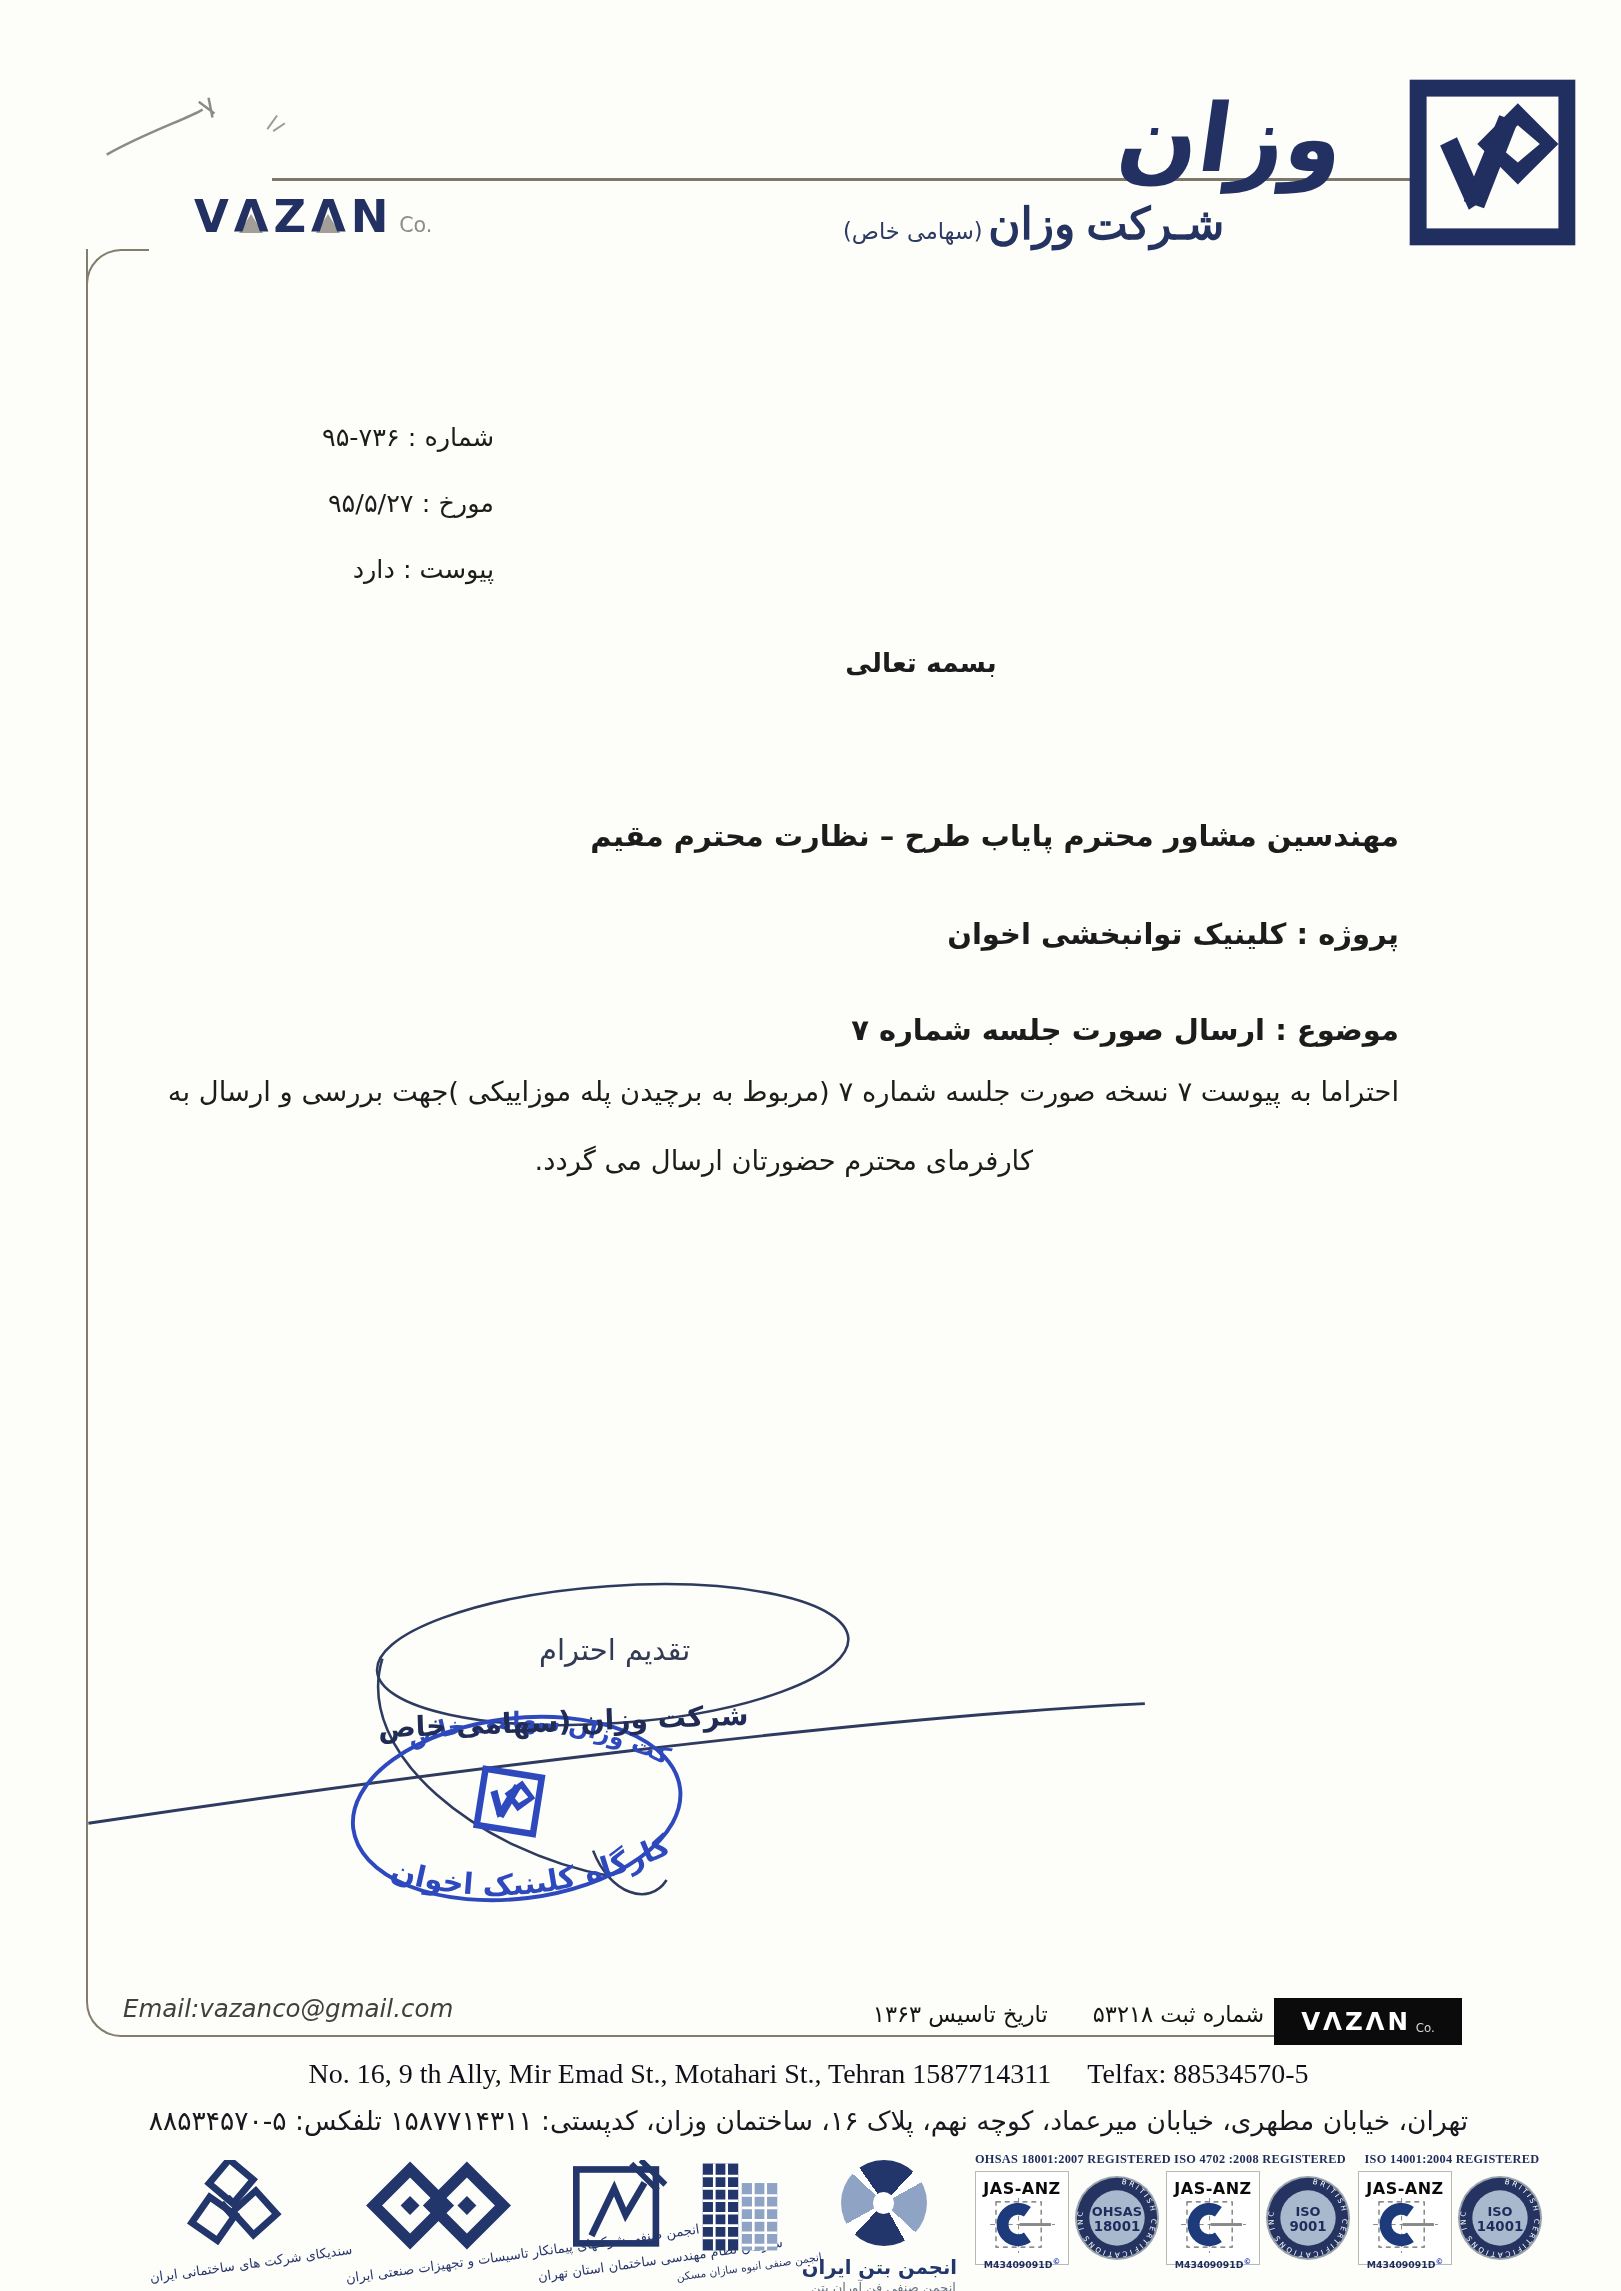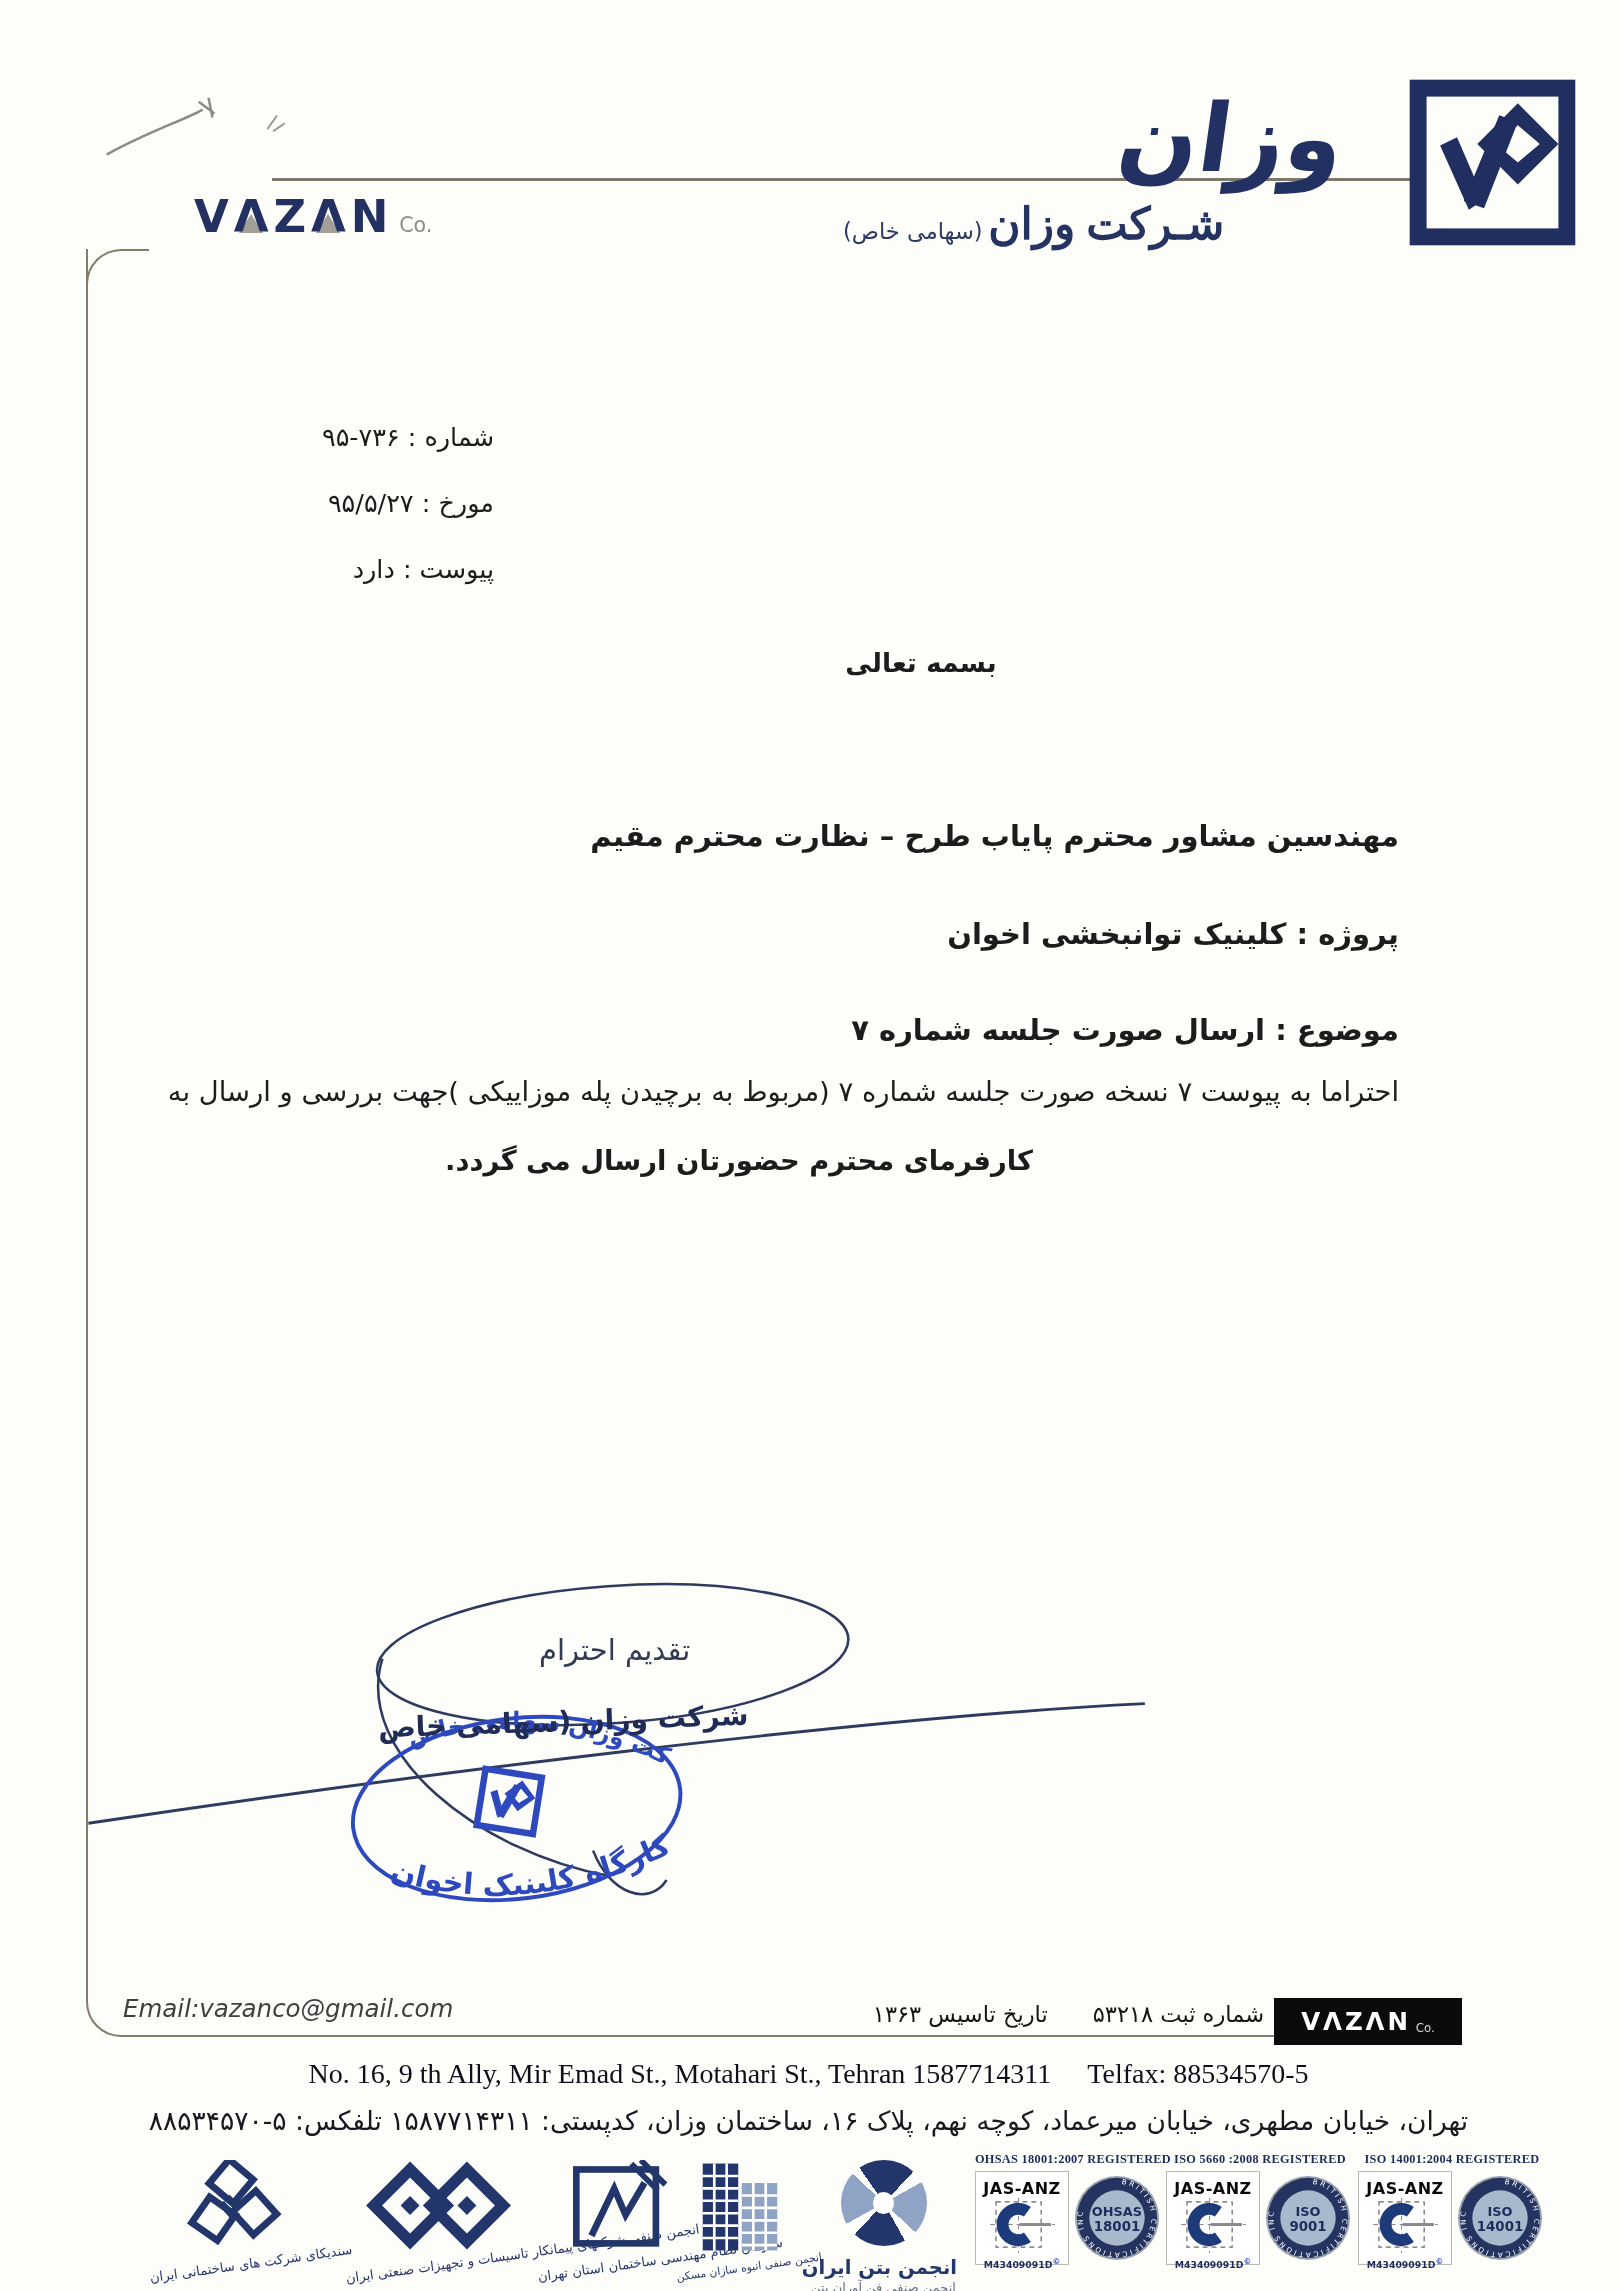"کارفرمای محترم حضورتان ارسال می" .body-line2 { font-weight: bold -> none }
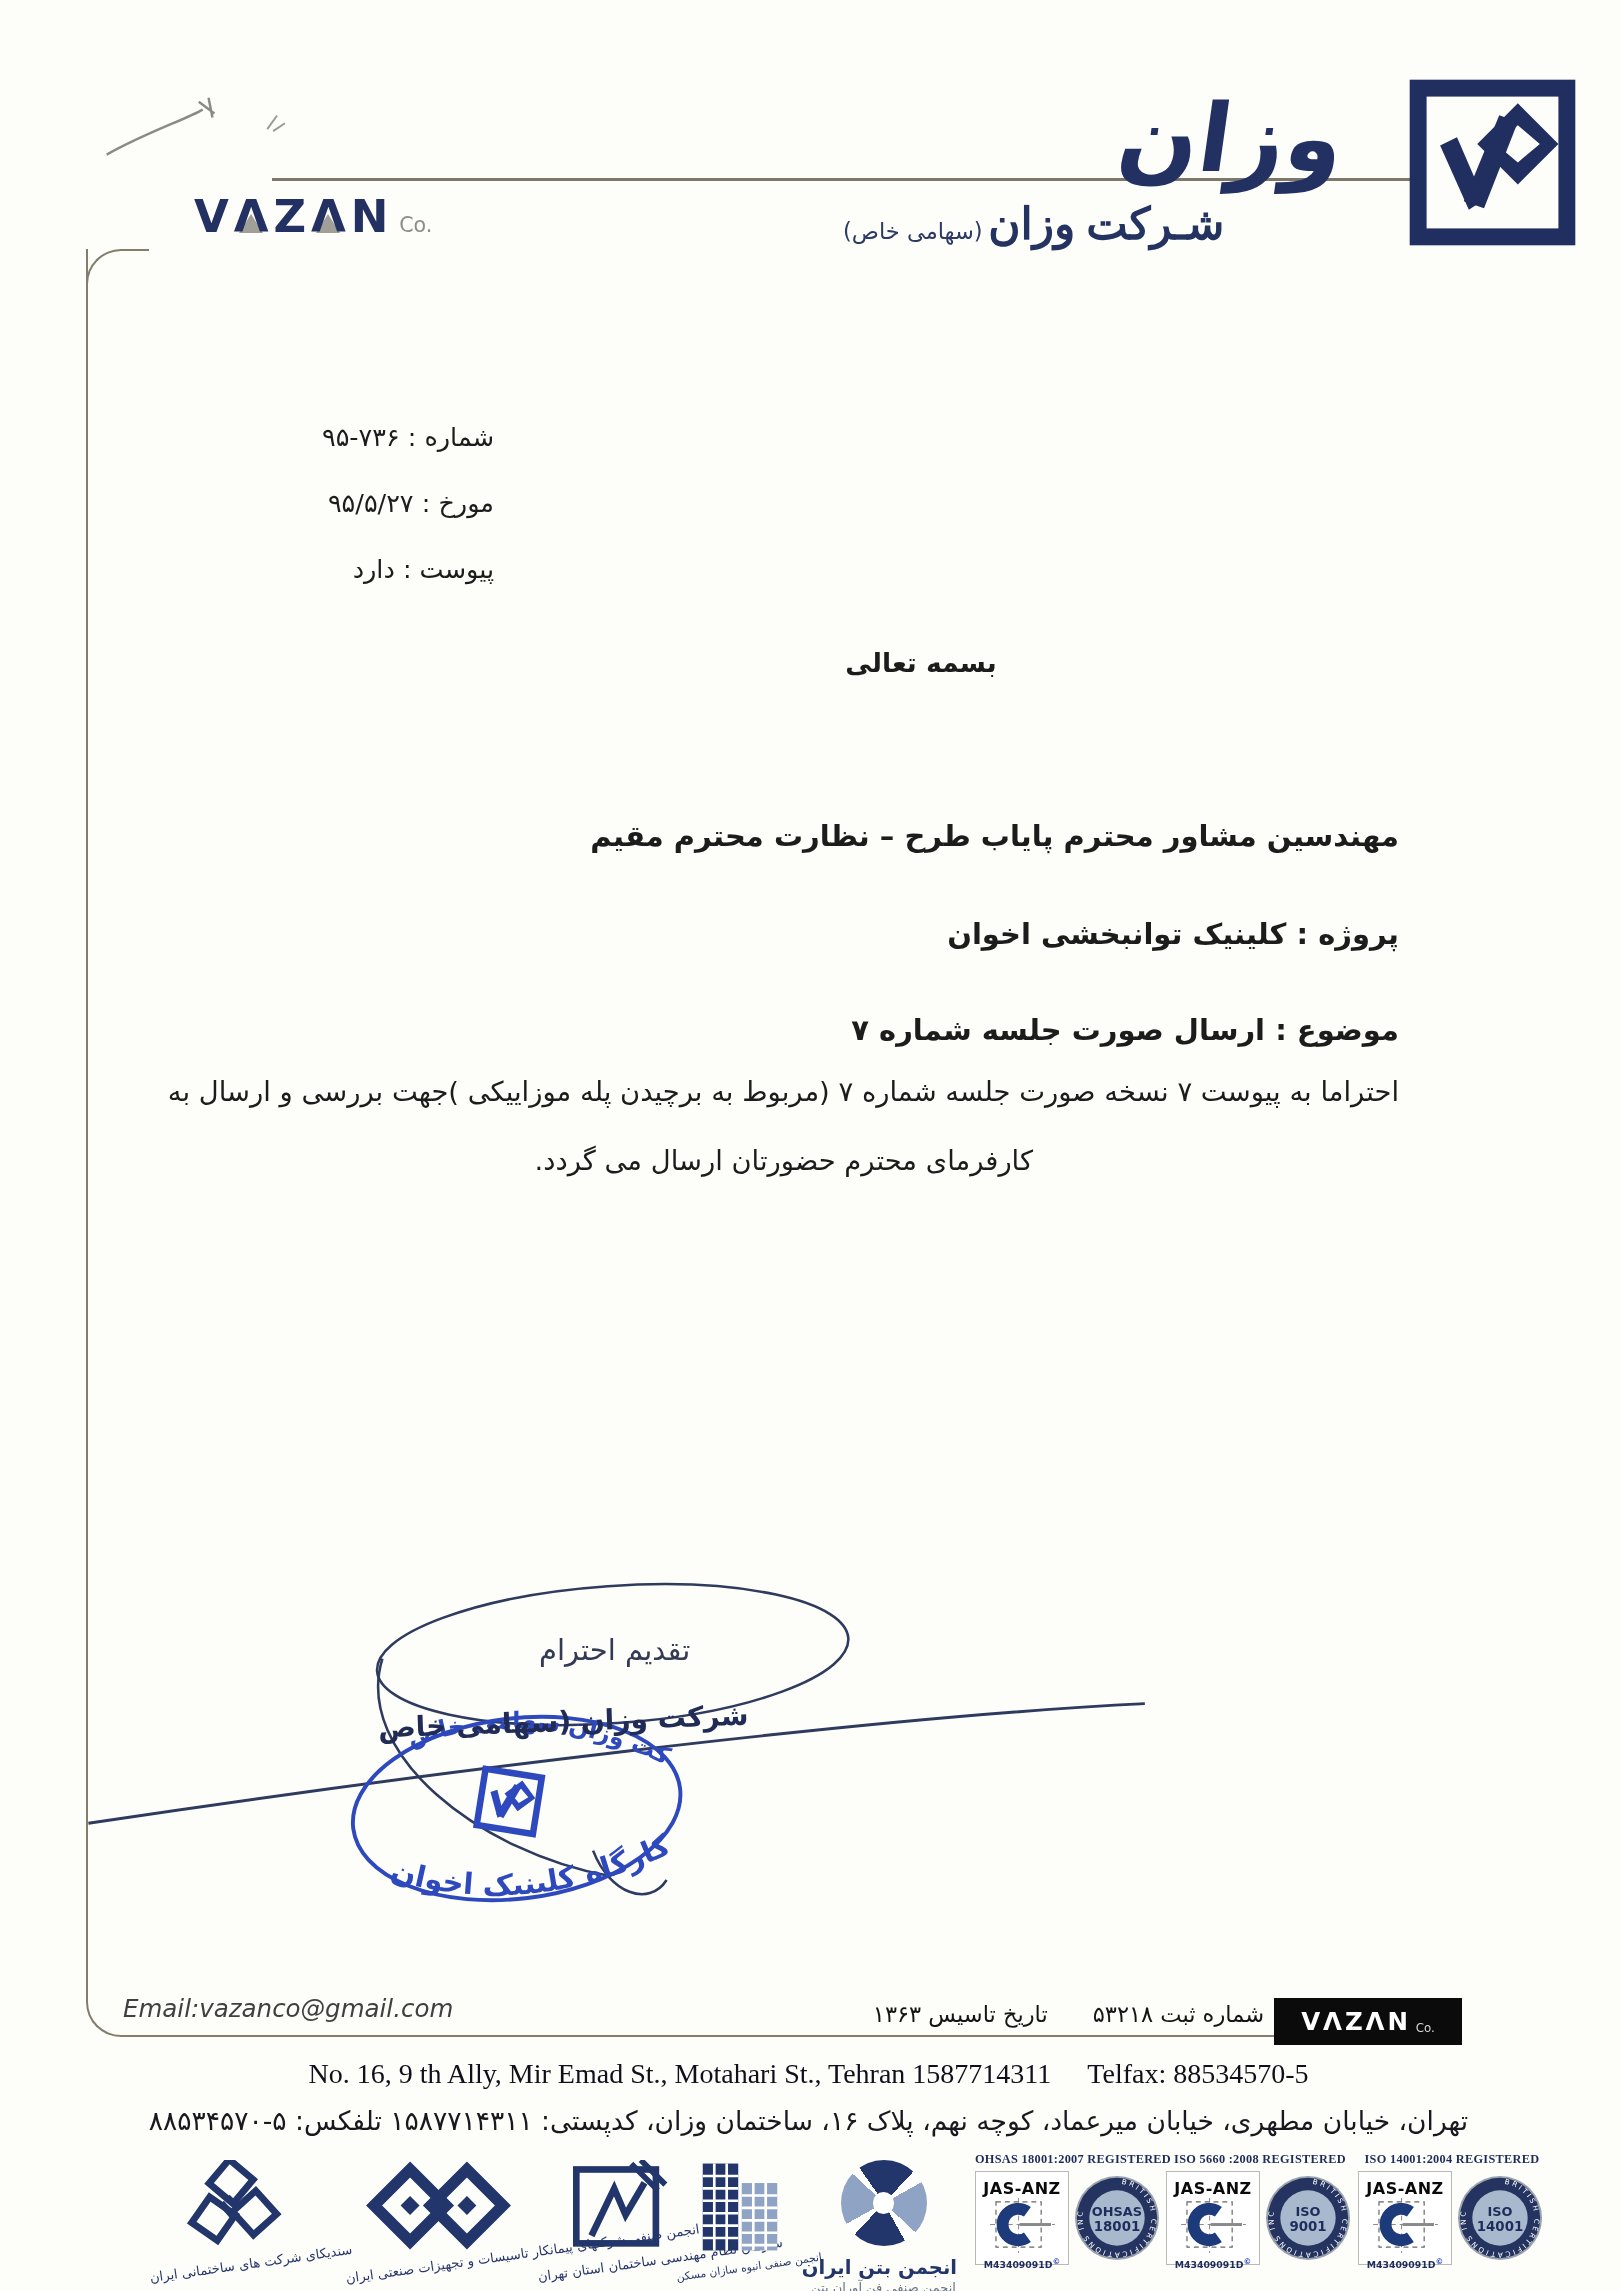"ISO 5660 :2008 REGISTERED" div.hdr { text: 5660 -> 4702 }
